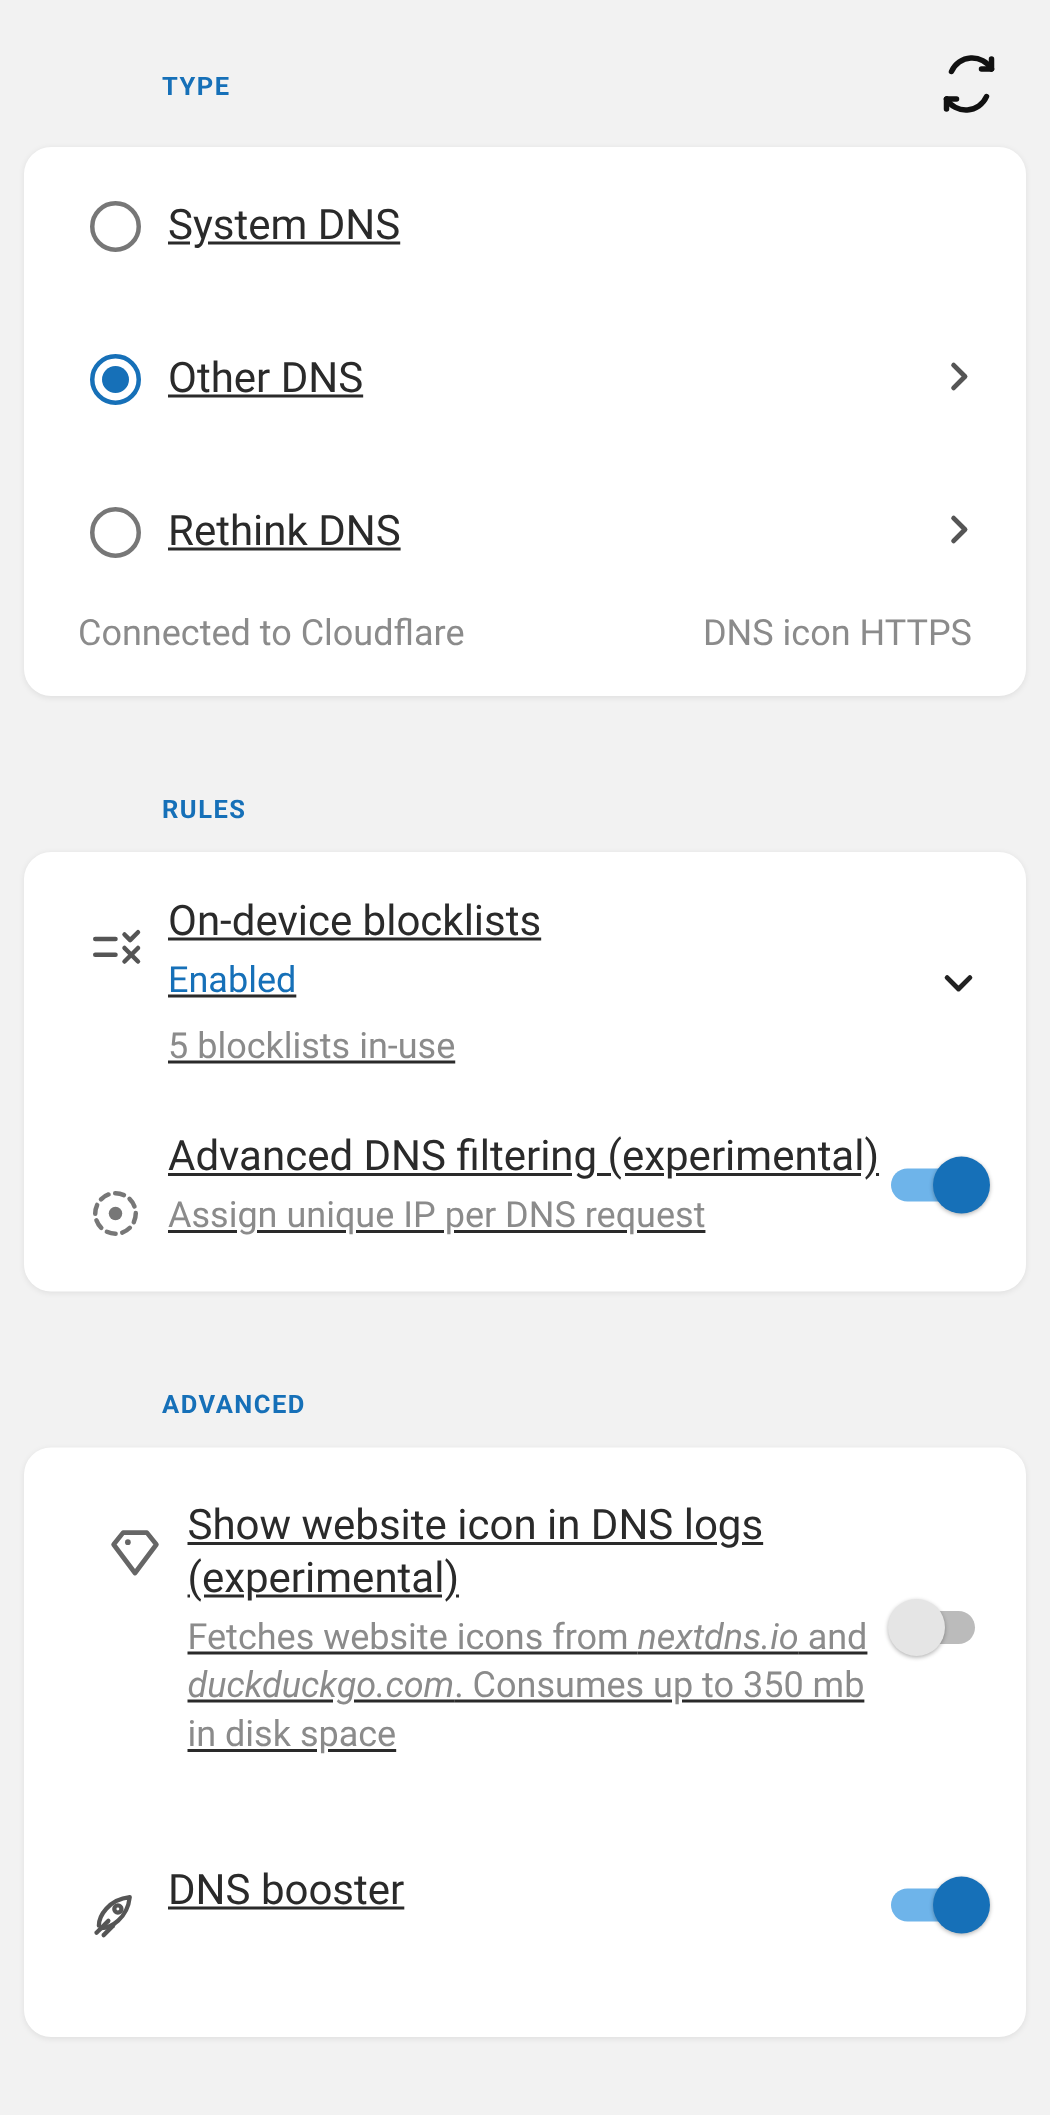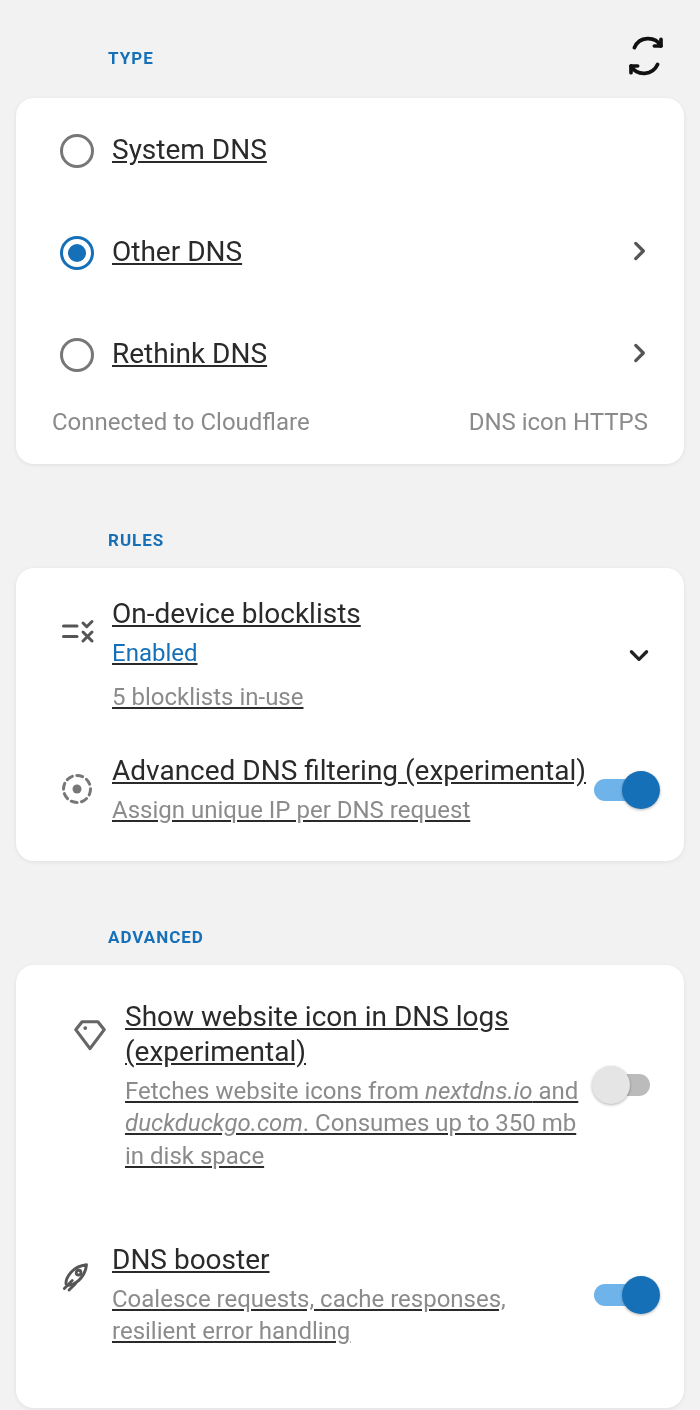"Advanced DNS filtering (experimental)" div.row { align-items: none -> flex-end }
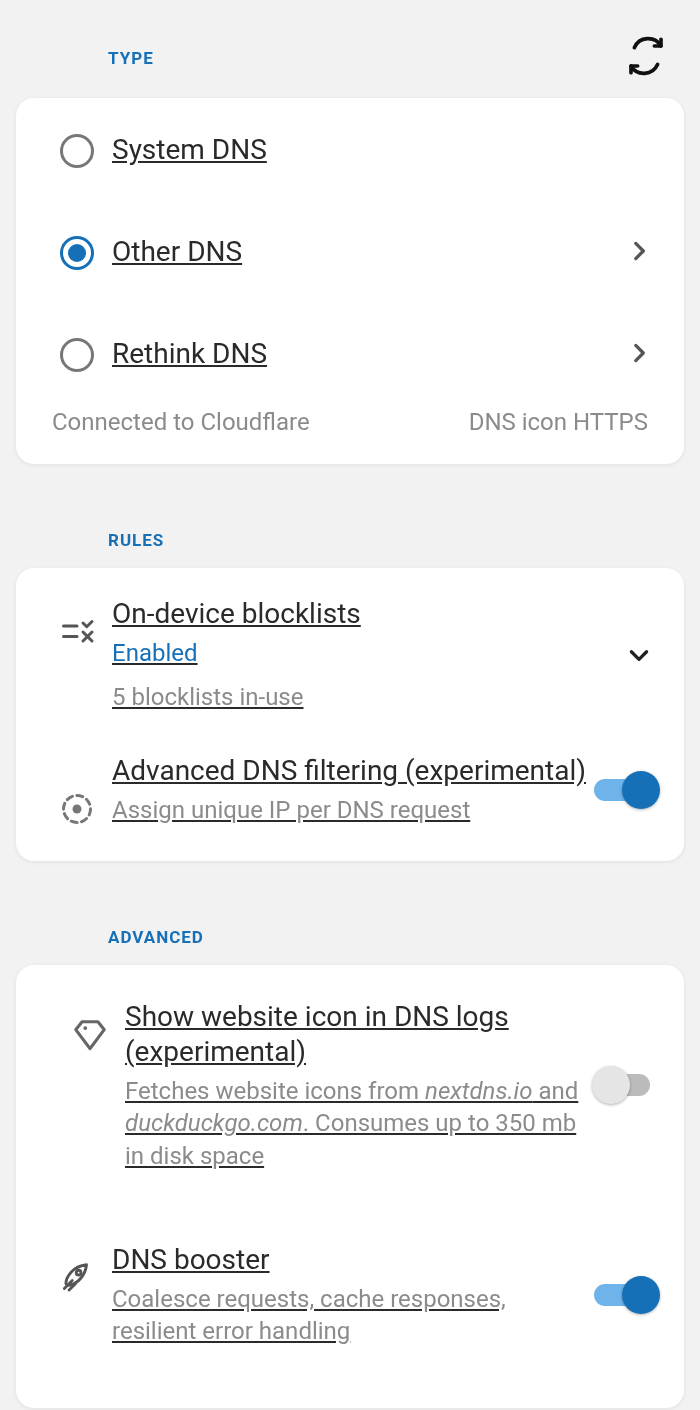"Coalesce requests, cache responses," div.row-sub { html: <div>Coalesce requests, cache responses, resilient error handling</div> -> none }
